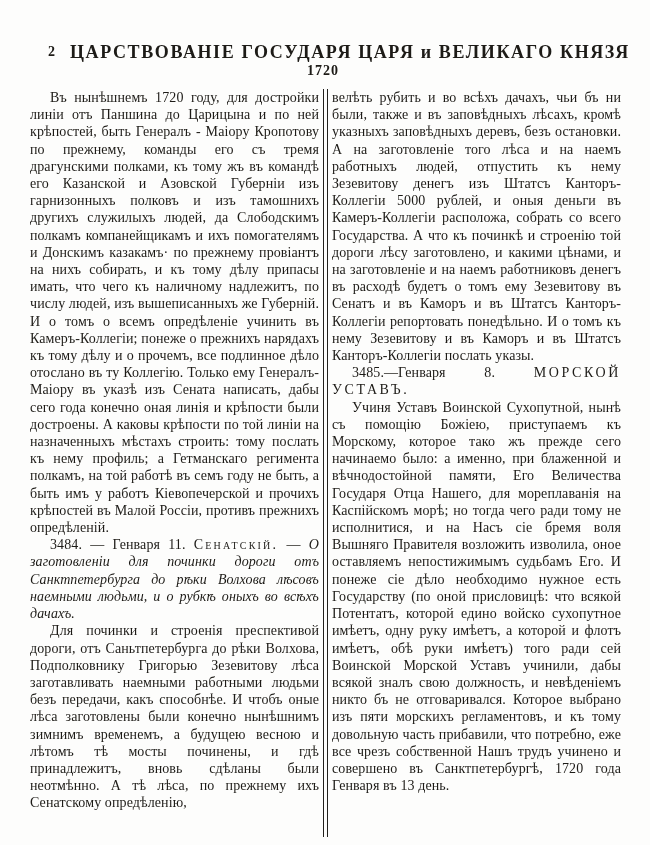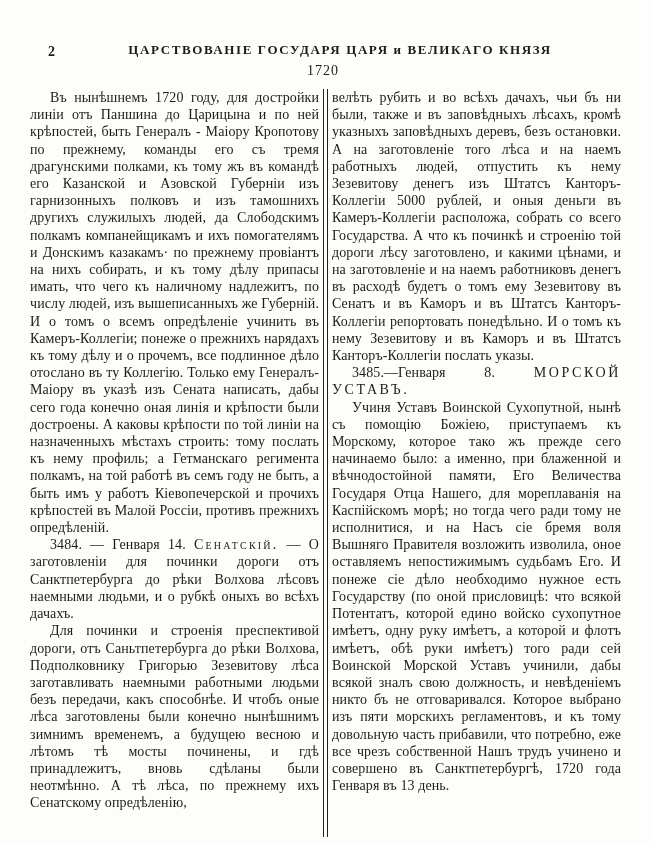"ЦАРСТВОВАНІЕ ГОСУДАРЯ ЦАРЯ и ВЕЛИКАГО" .running-title { font-size: 13px -> 18px }
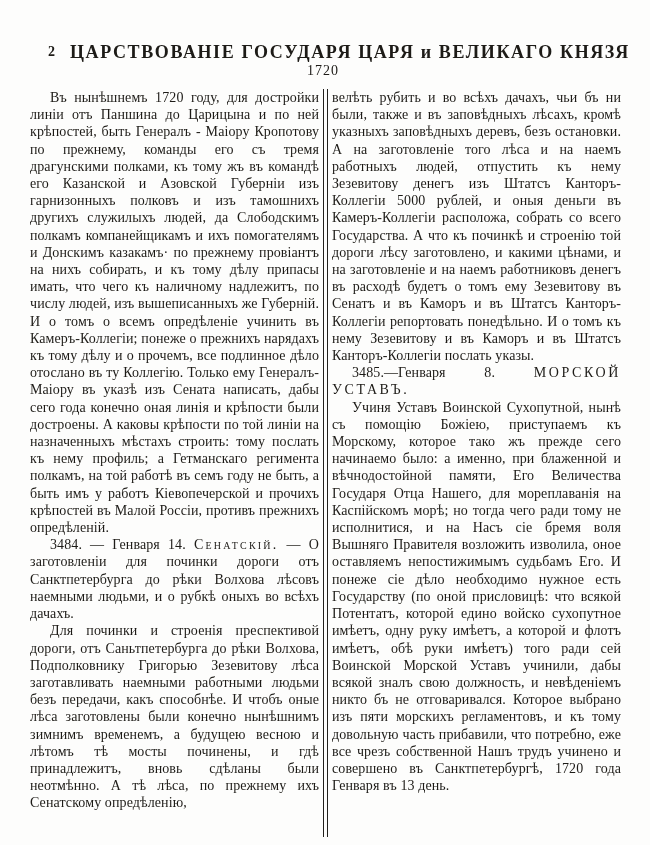"1720" .year-heading { font-weight: normal -> bold }
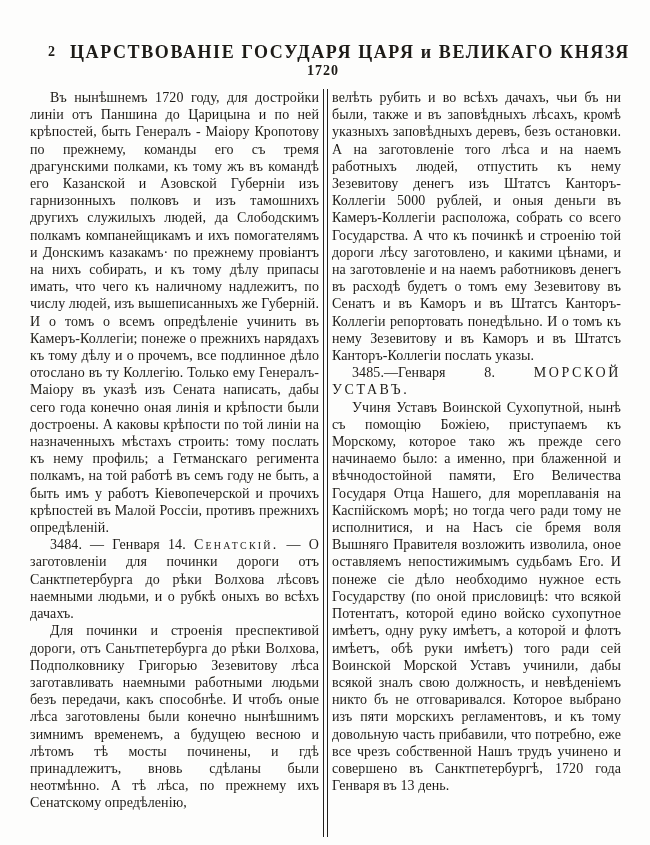"3484. — Генваря 14." span { text: 14 -> 11 }
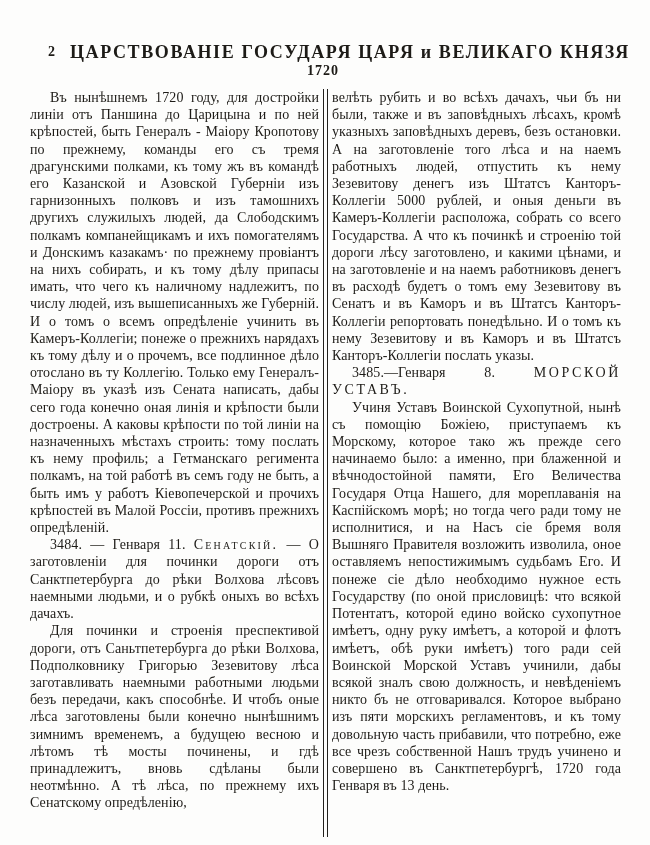"О заготовленіи для починки дороги" .it { font-style: none -> italic }
